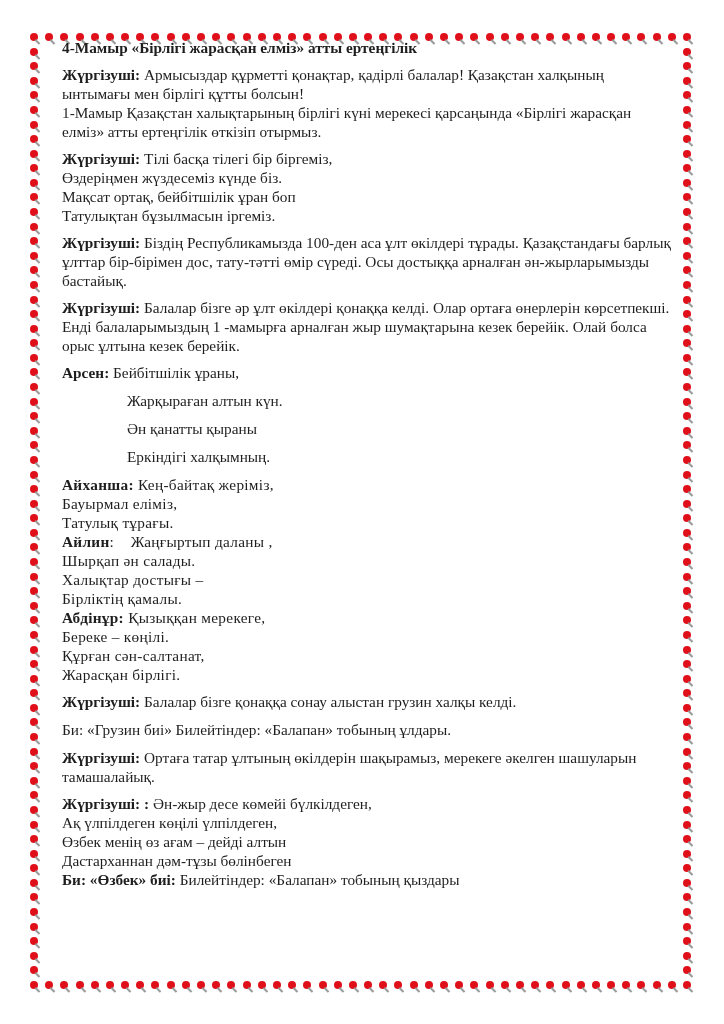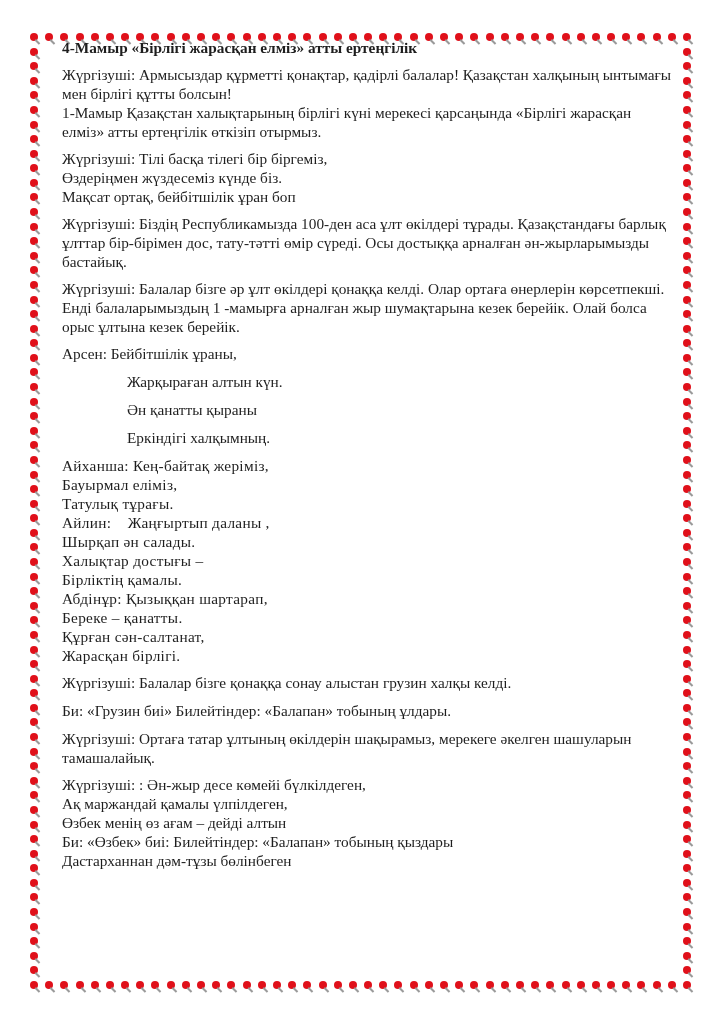"Жүргізуші:" .b { font-weight: normal -> bold }
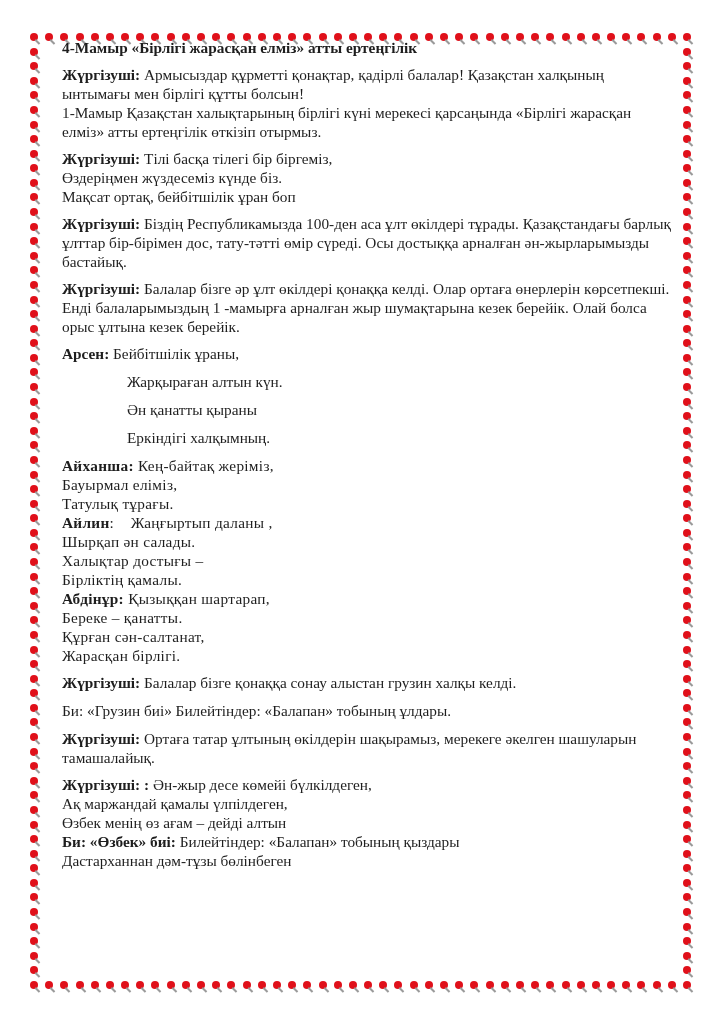"Татулықтан бұзылмасын іргеміз." span { html: none -> <span>Татулықтан бұзылмасын іргеміз.</span> }
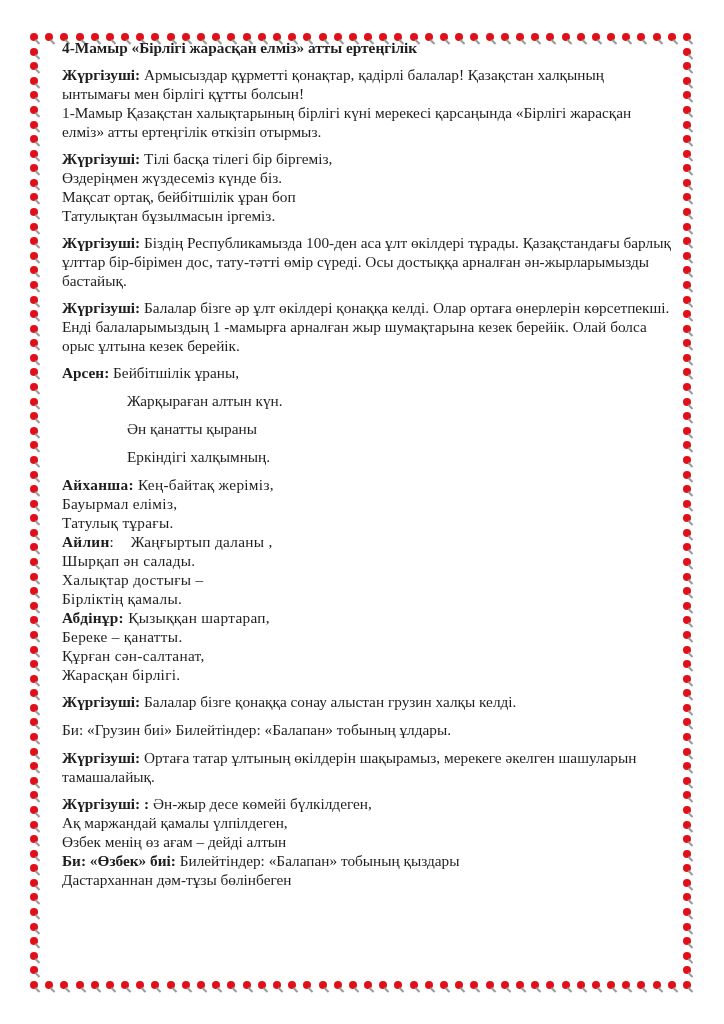"Қызыққан шартарап," span { text: шартарап -> мерекеге }
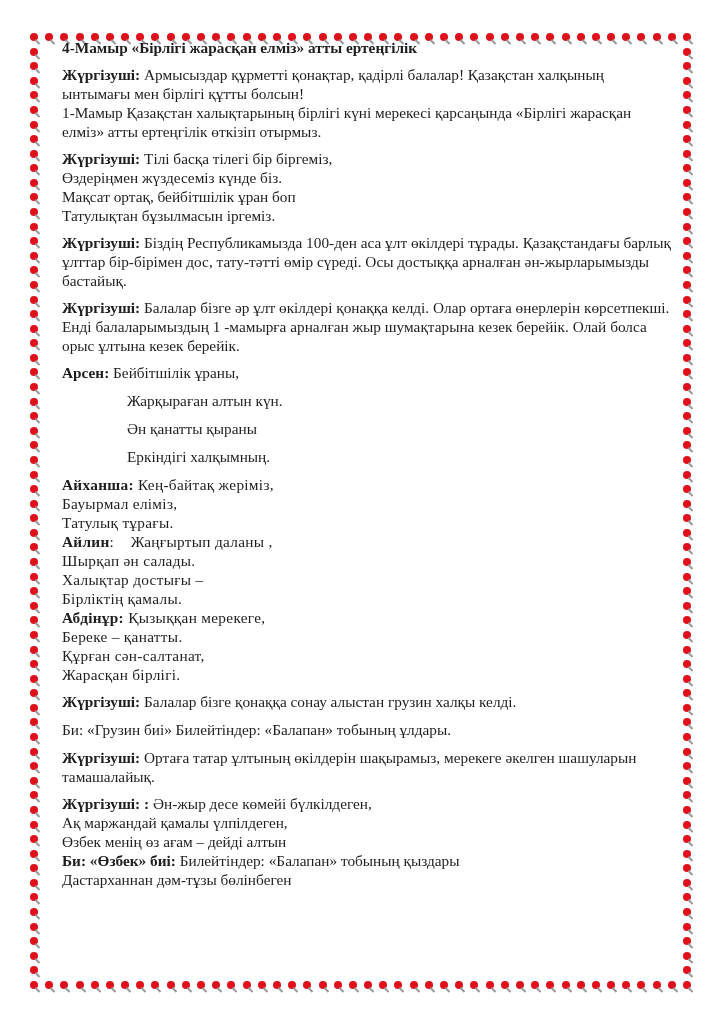"Береке – қанатты." div.verse { text: қанатты -> көңілі }
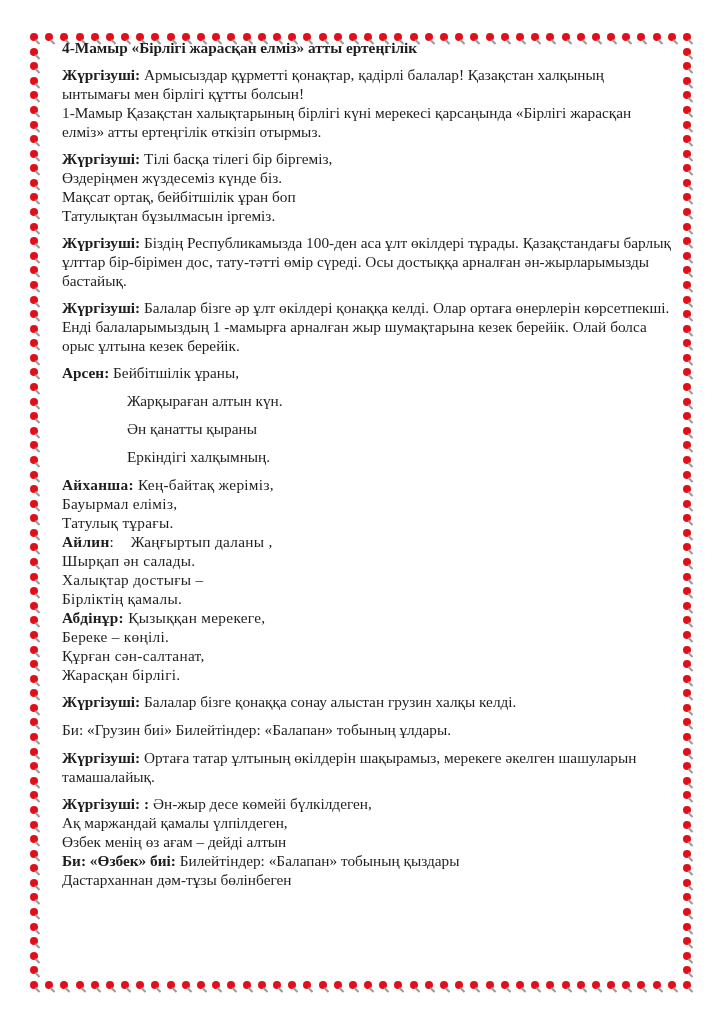"Ақ маржандай қамалы үлпілдеген," div.verse { text: маржандай қамалы -> үлпілдеген көңілі }
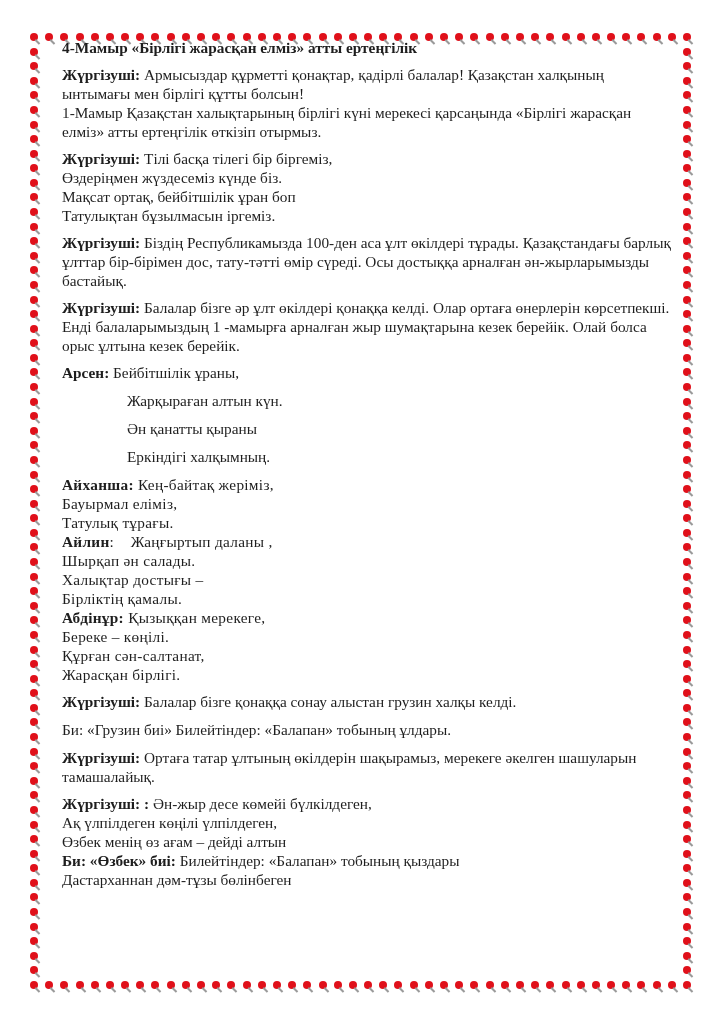"Би: «Өзбек» биі: Билейтіндер: «Балапан»" div.verse { order: before "Дастарханнан дәм-тұзы бөлінбеген" -> after "Дастарханнан дәм-тұзы бөлінбеген" }
